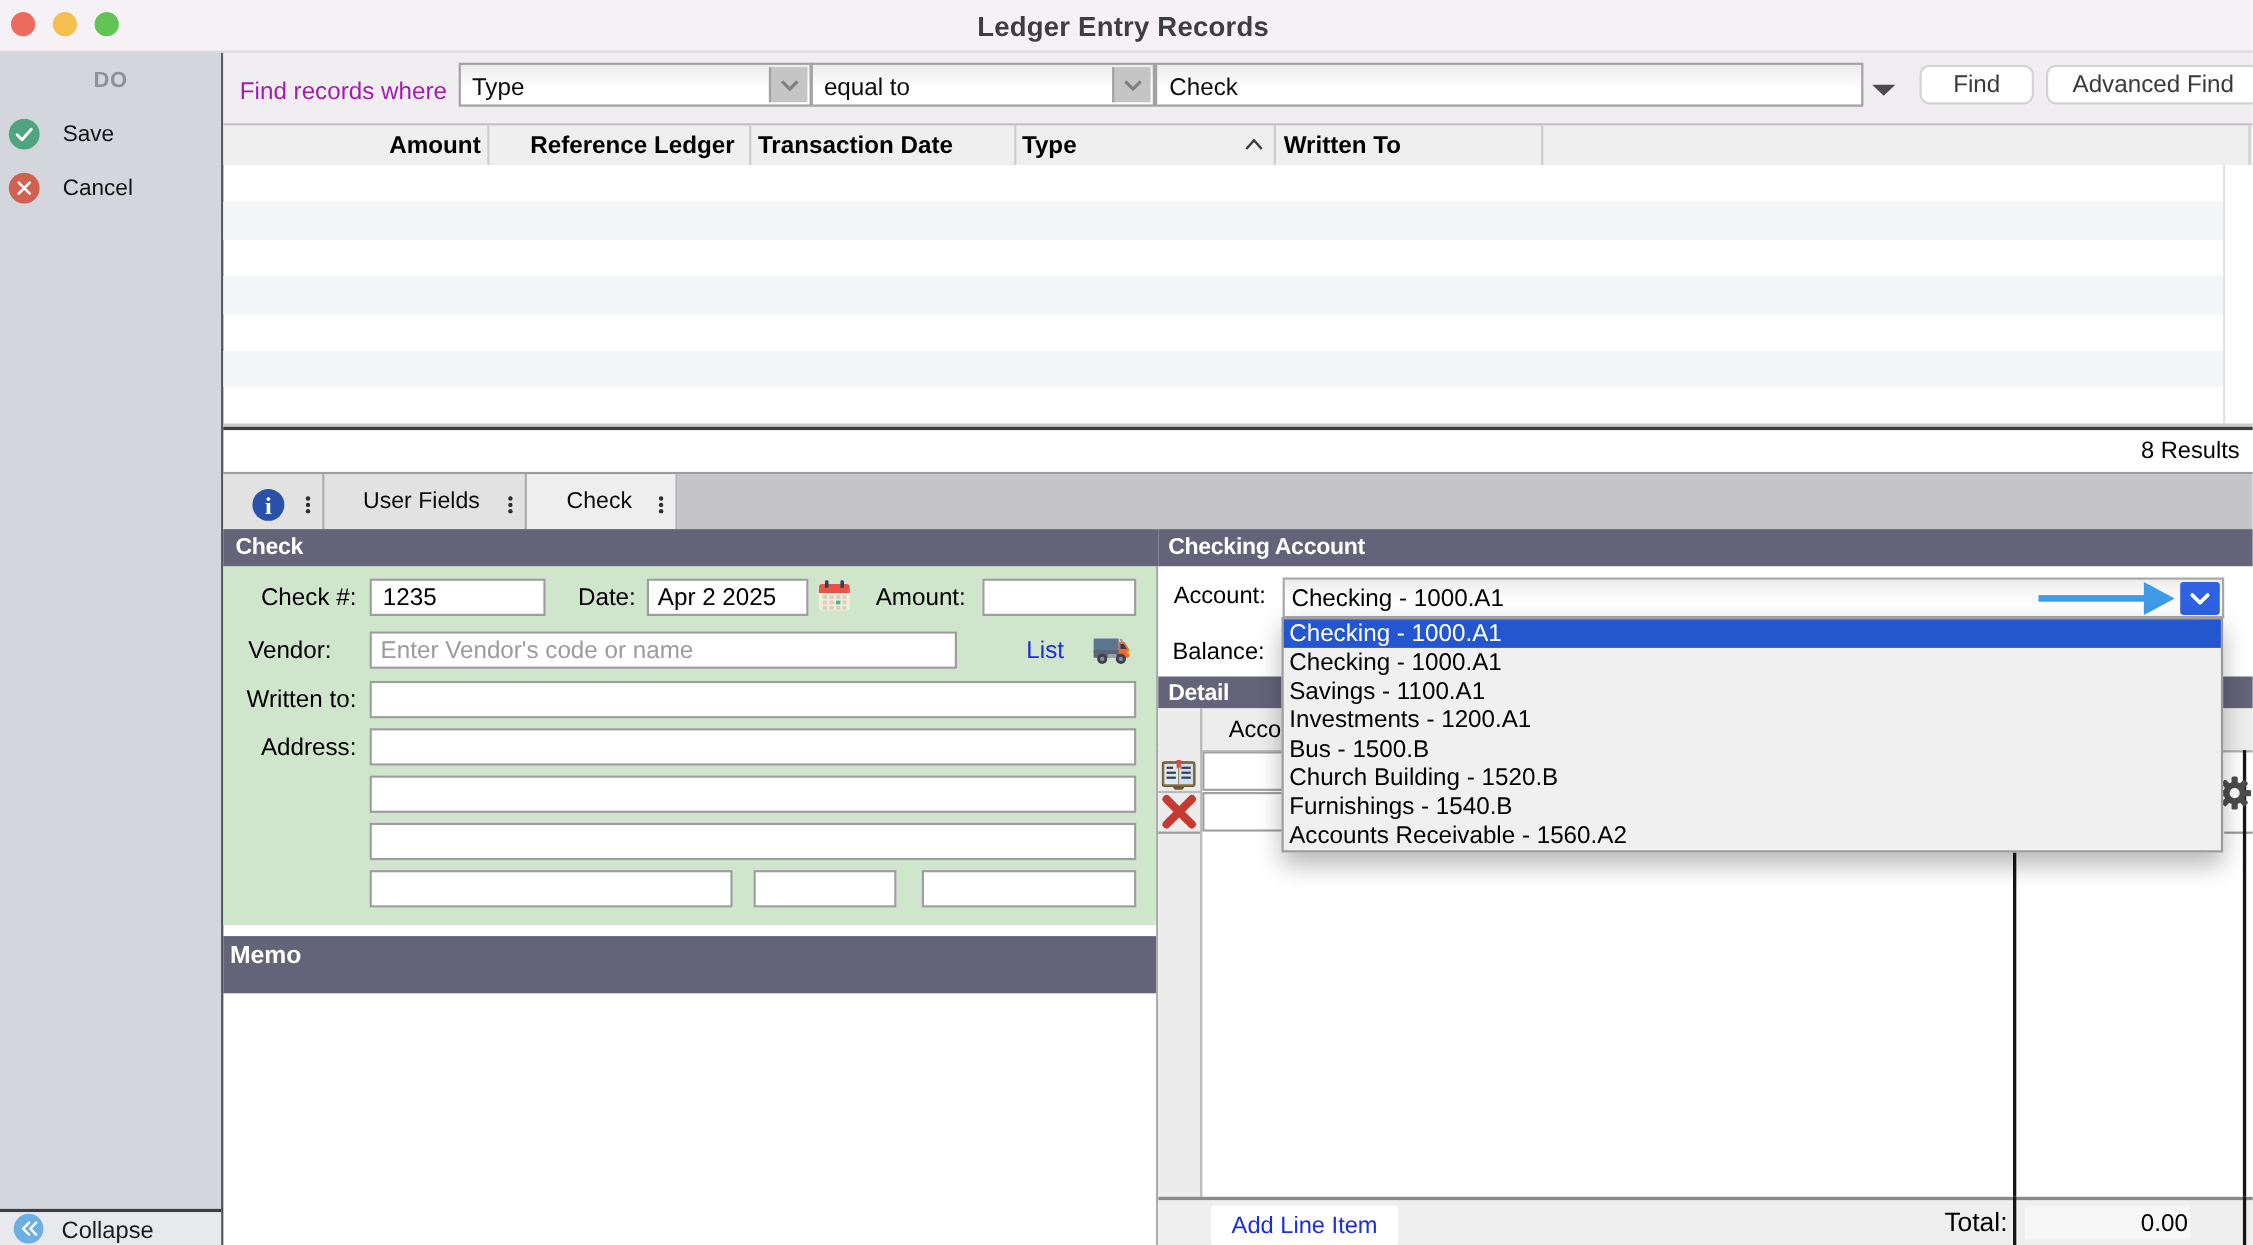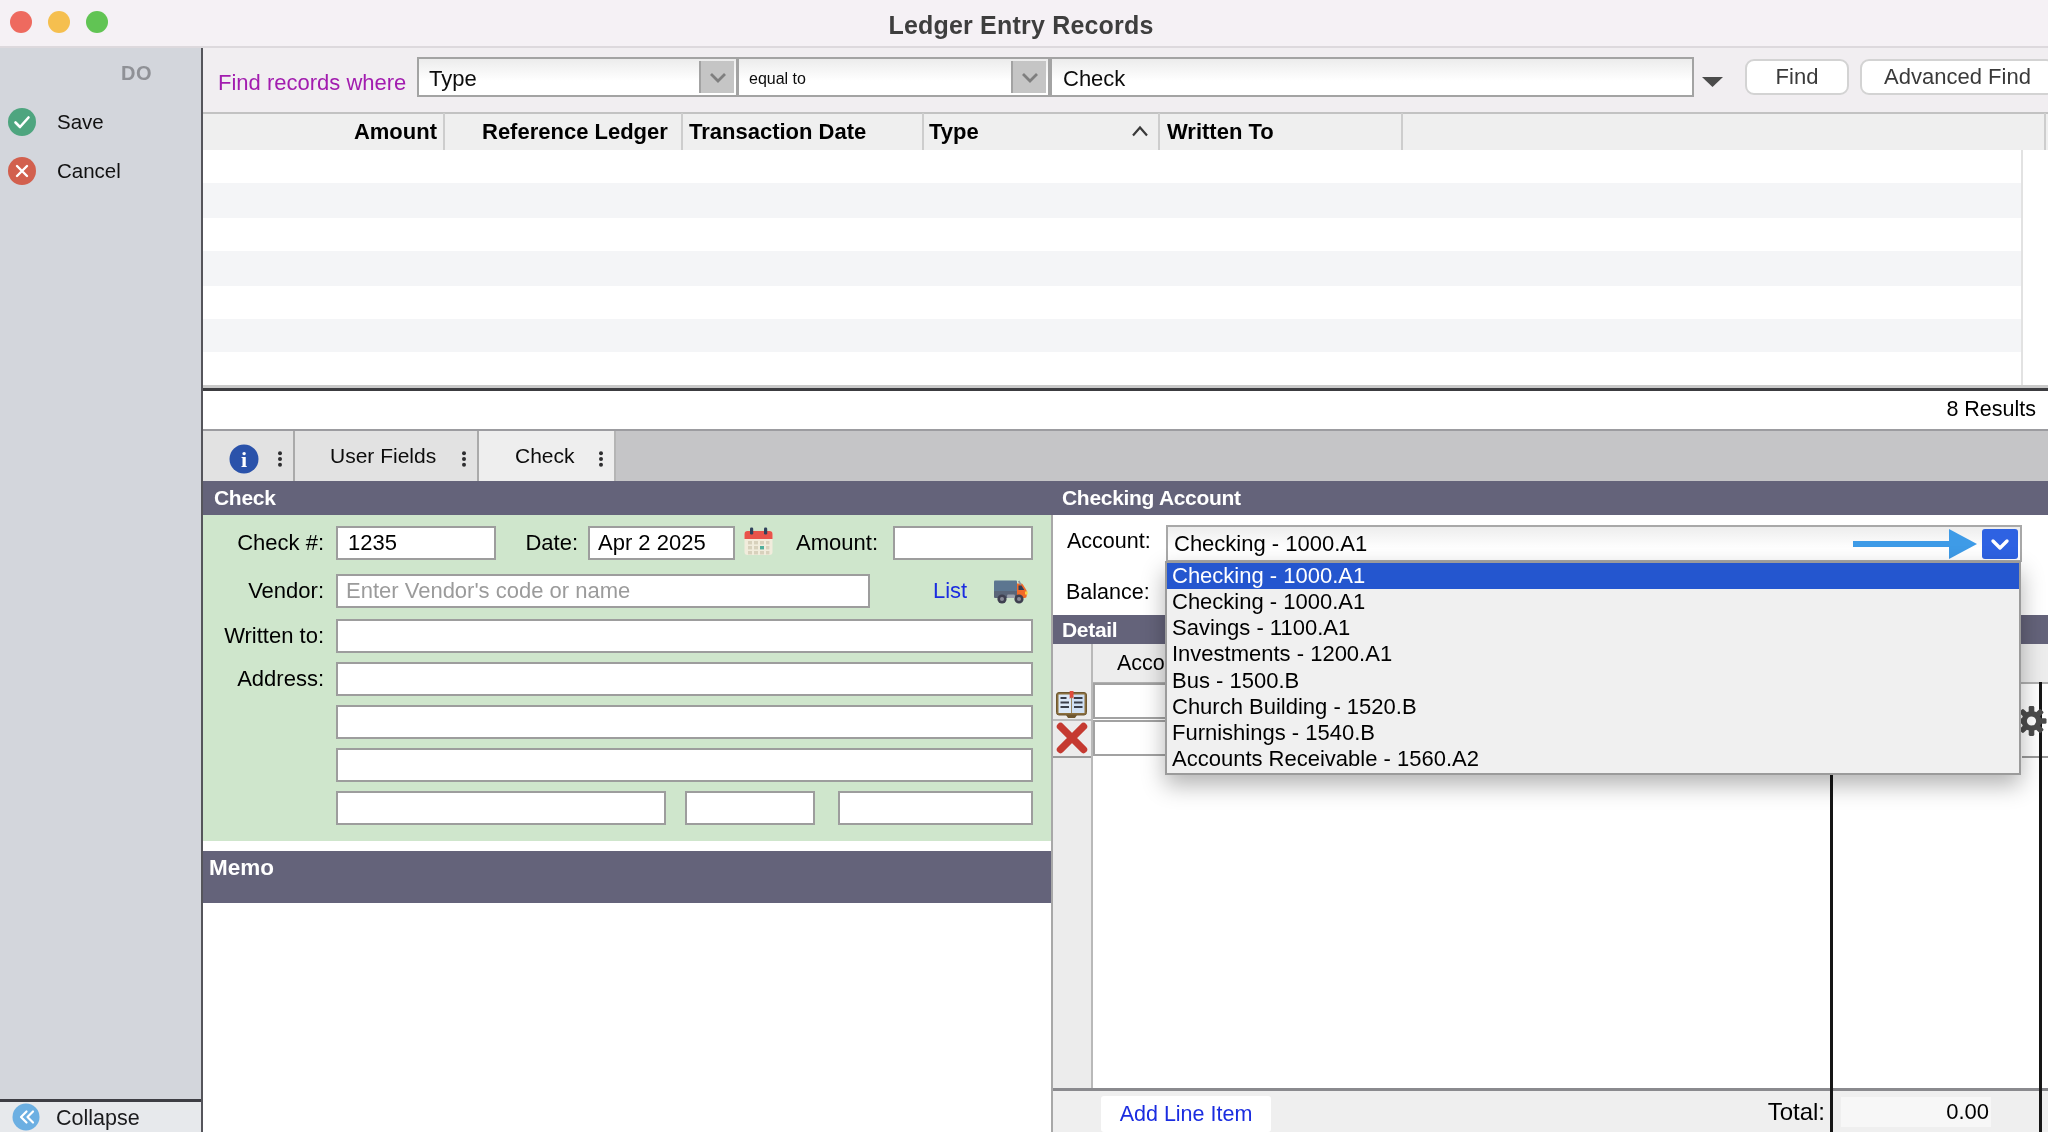"DO" div.abs { margin-left: 36px -> none }
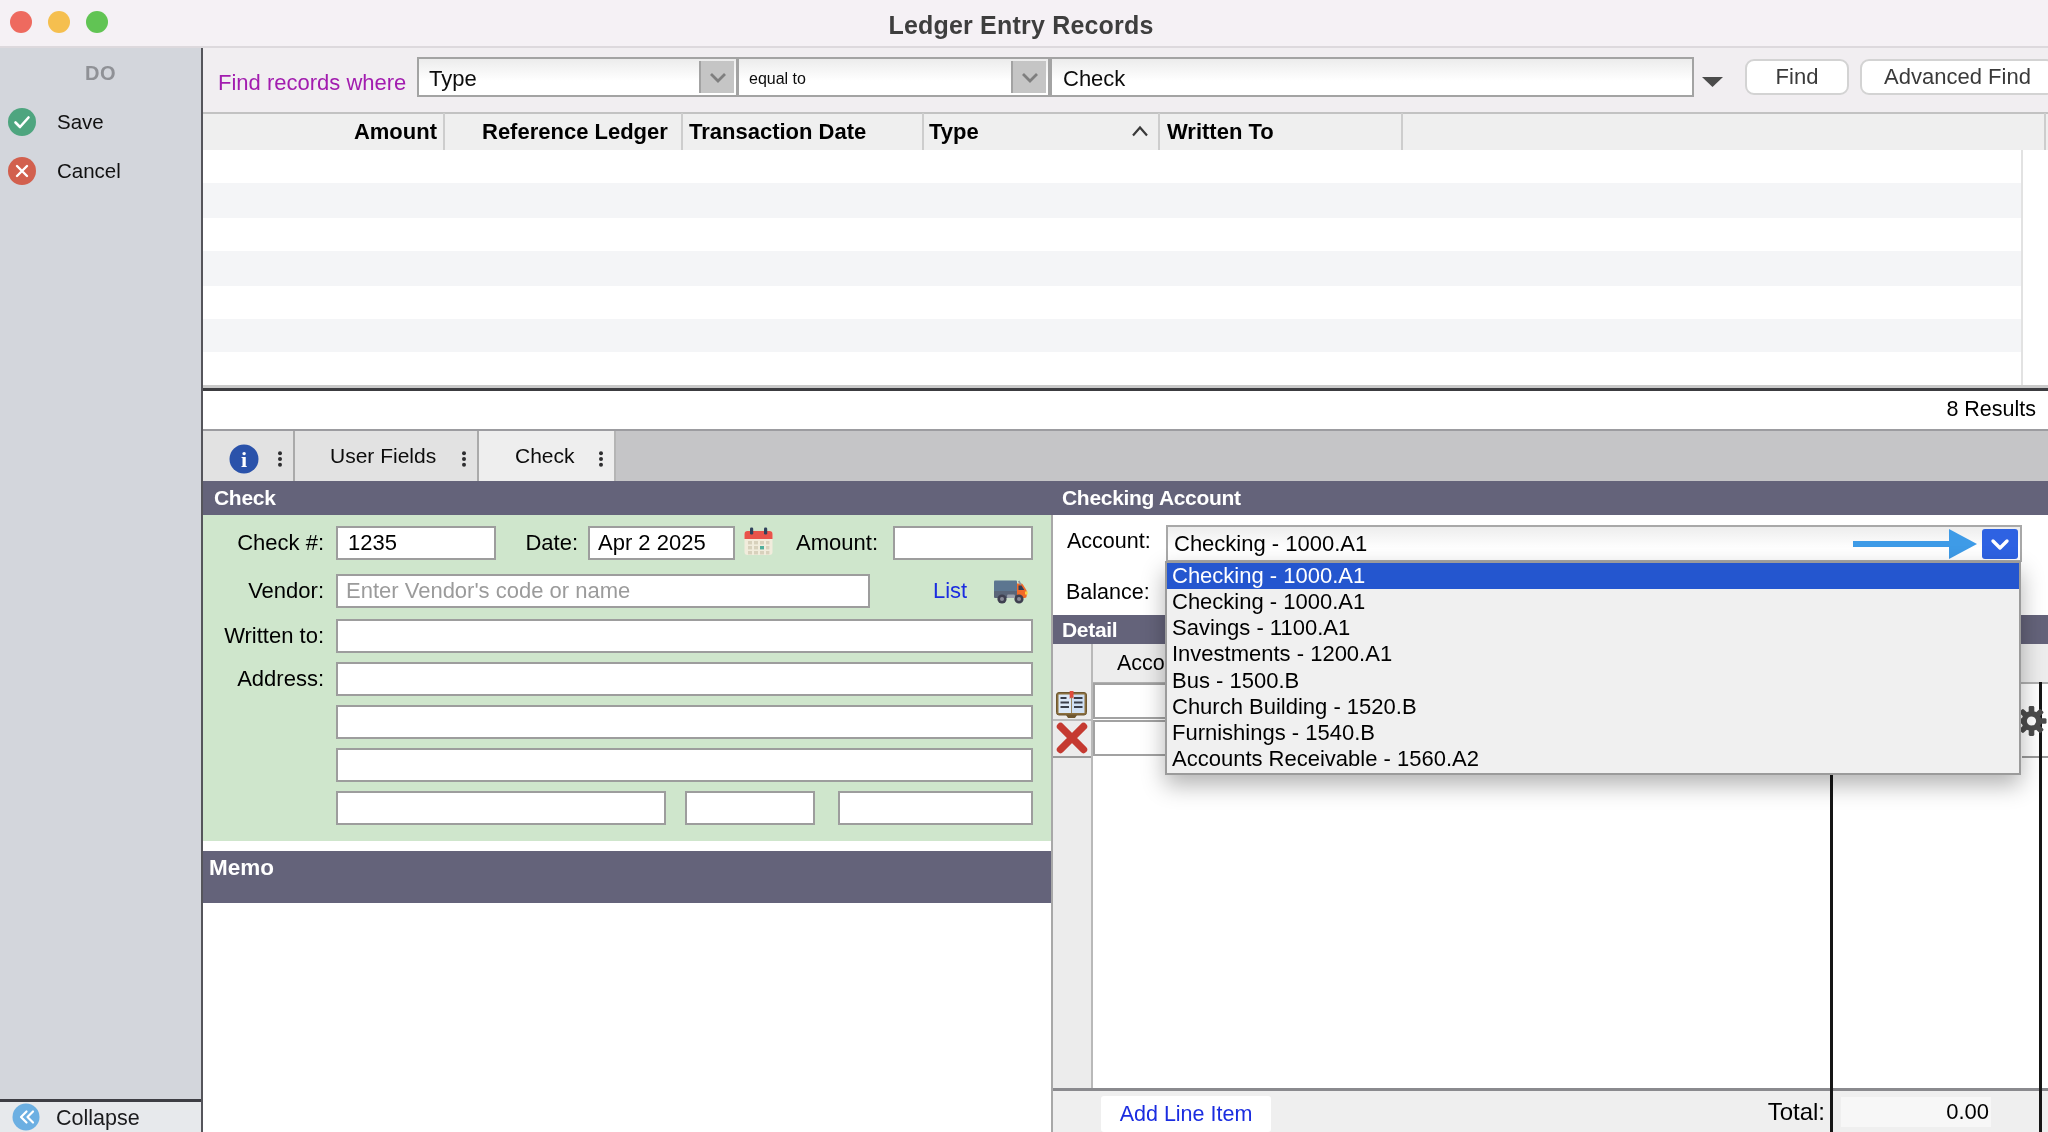"equal to" div.abs { font-size: 16px -> 22px }
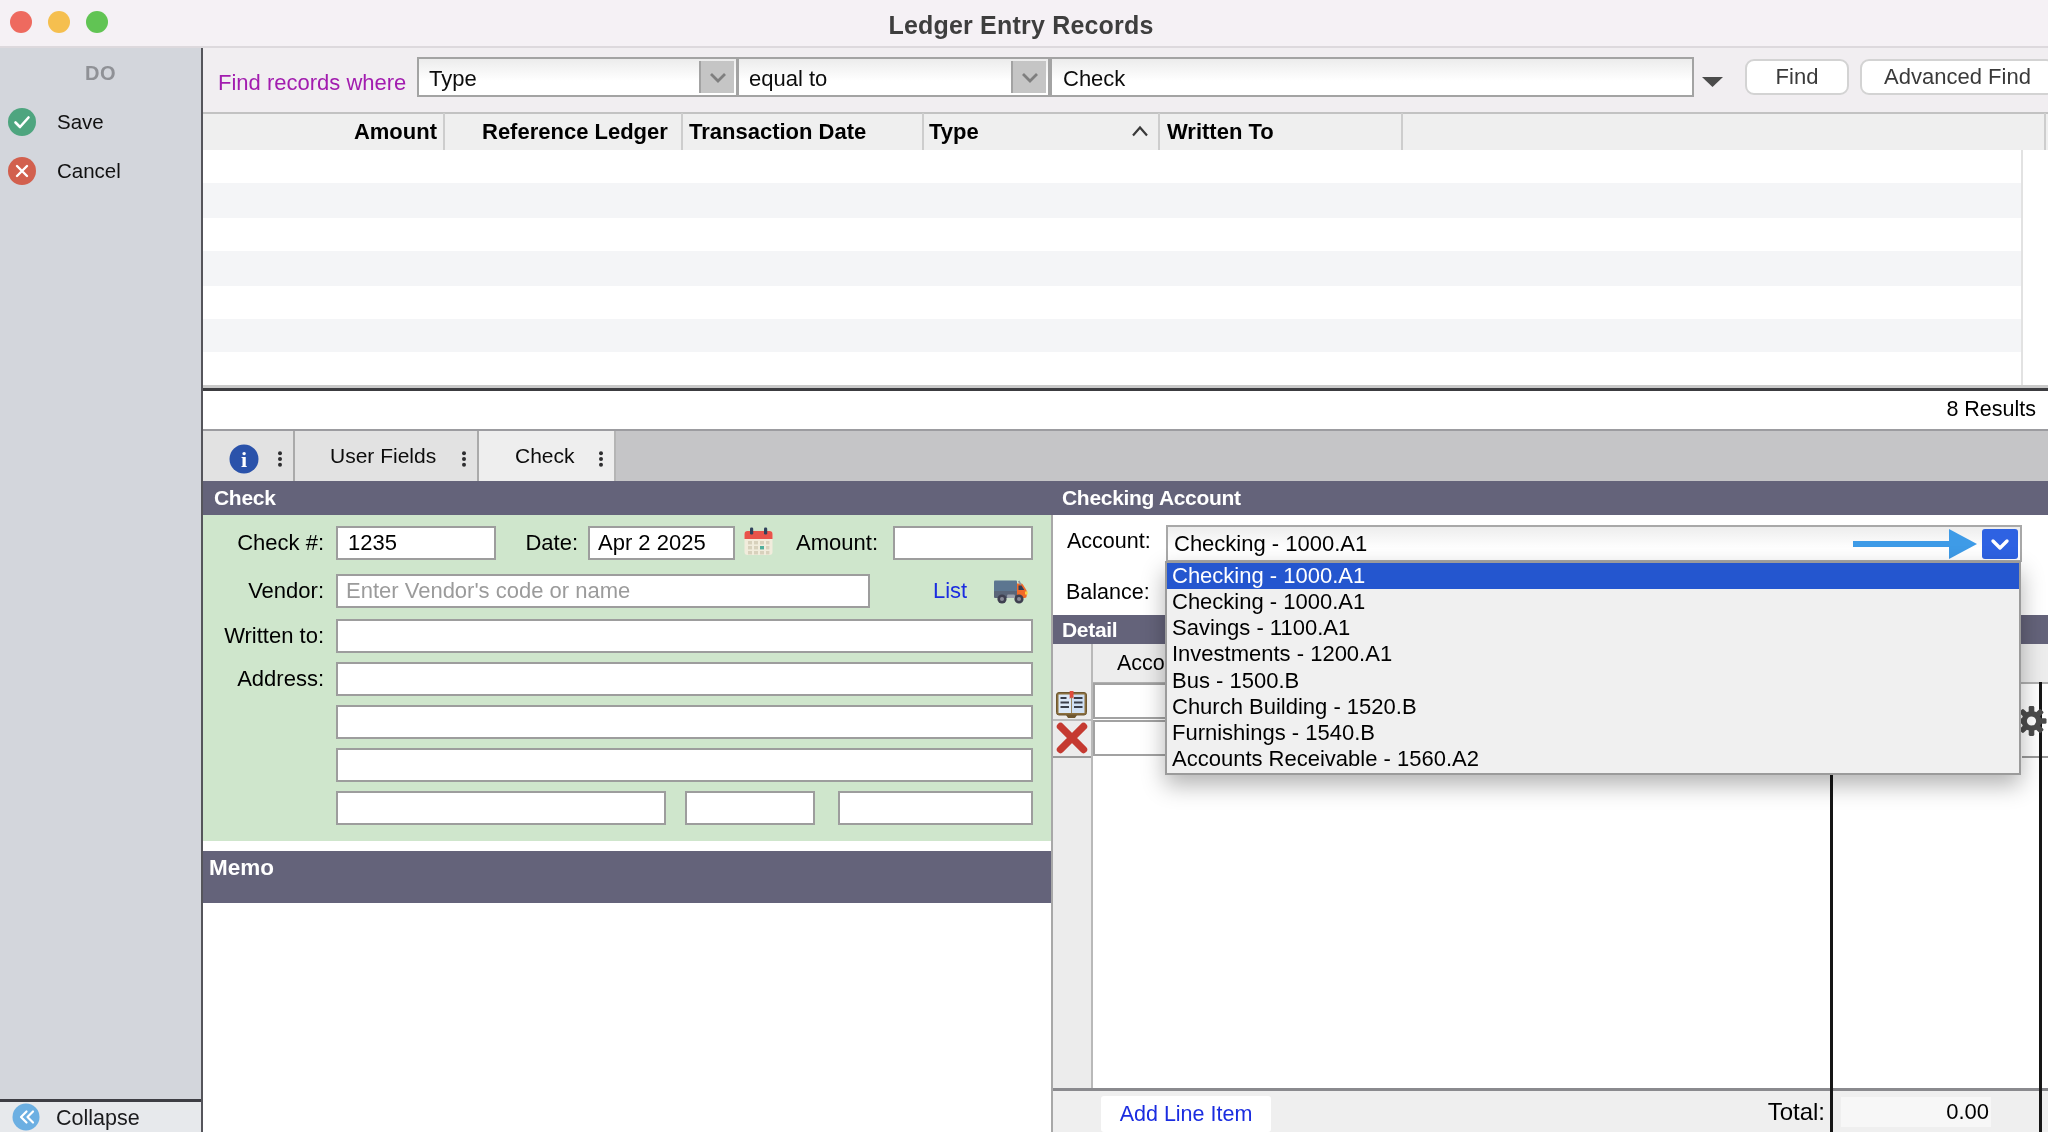"Vendor:" div.abs { text-align: none -> center }
